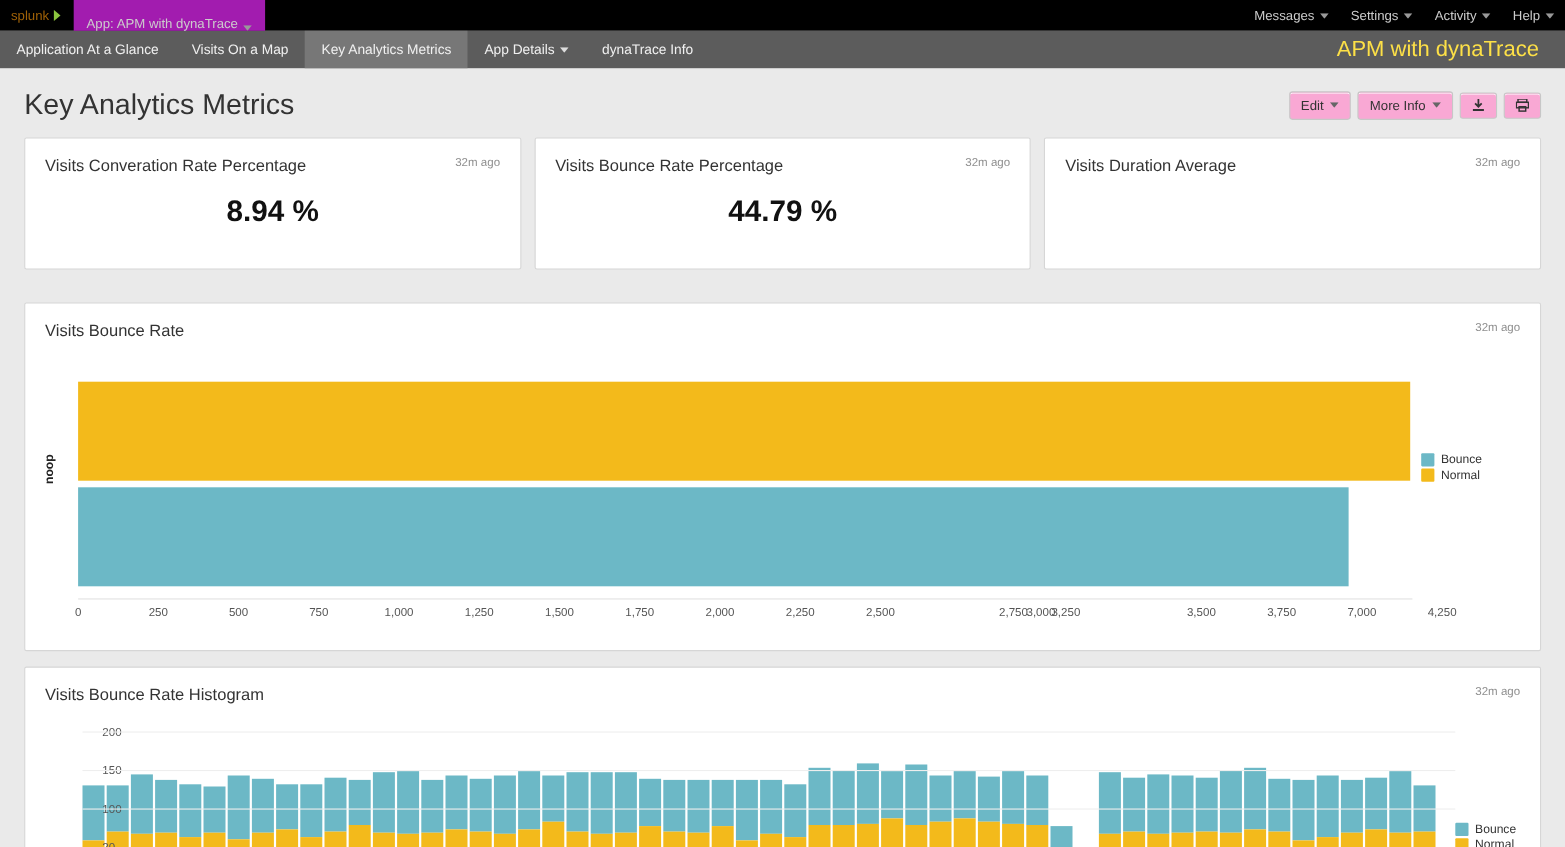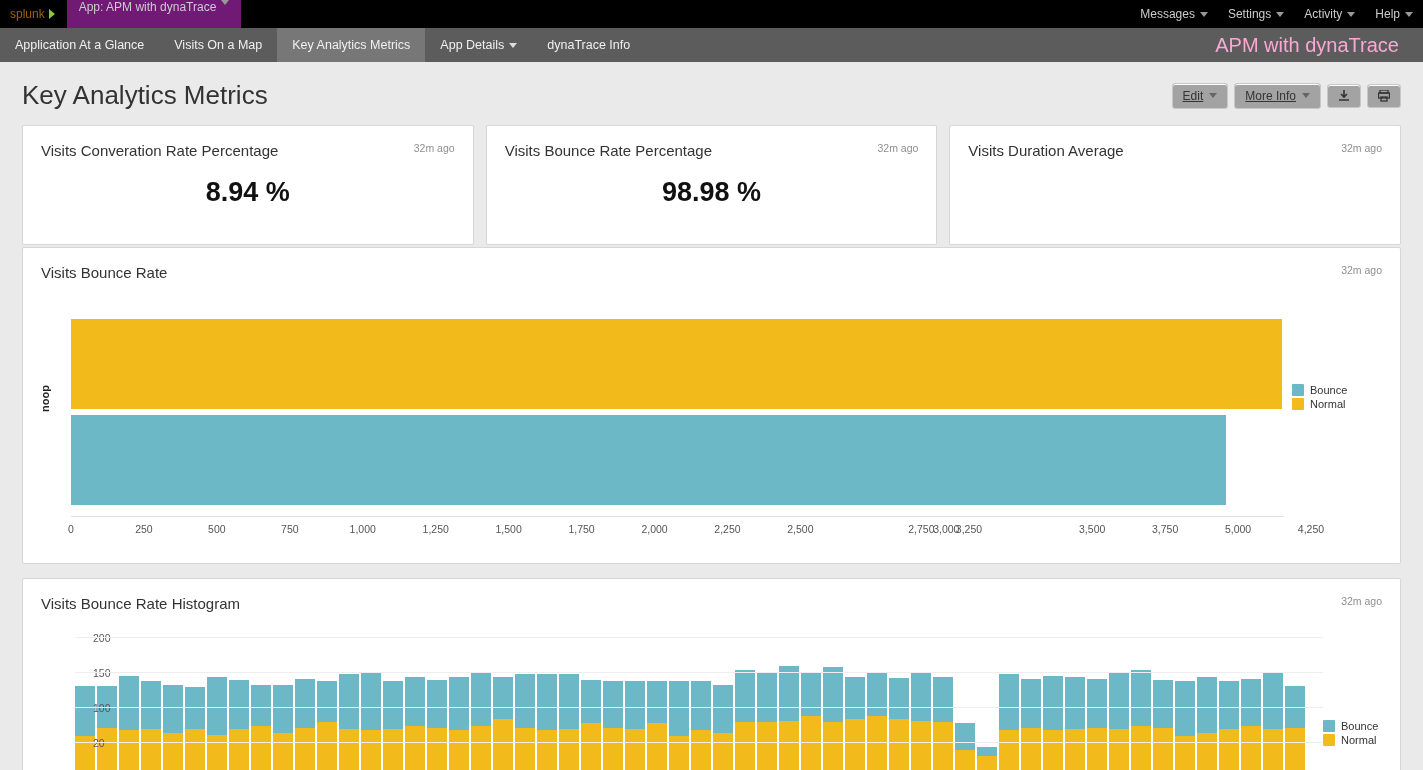"App: APM with dynaTrace" .topbar .app-menu { align-items: flex-start -> flex-end; background: #701a75 -> #a21caf }
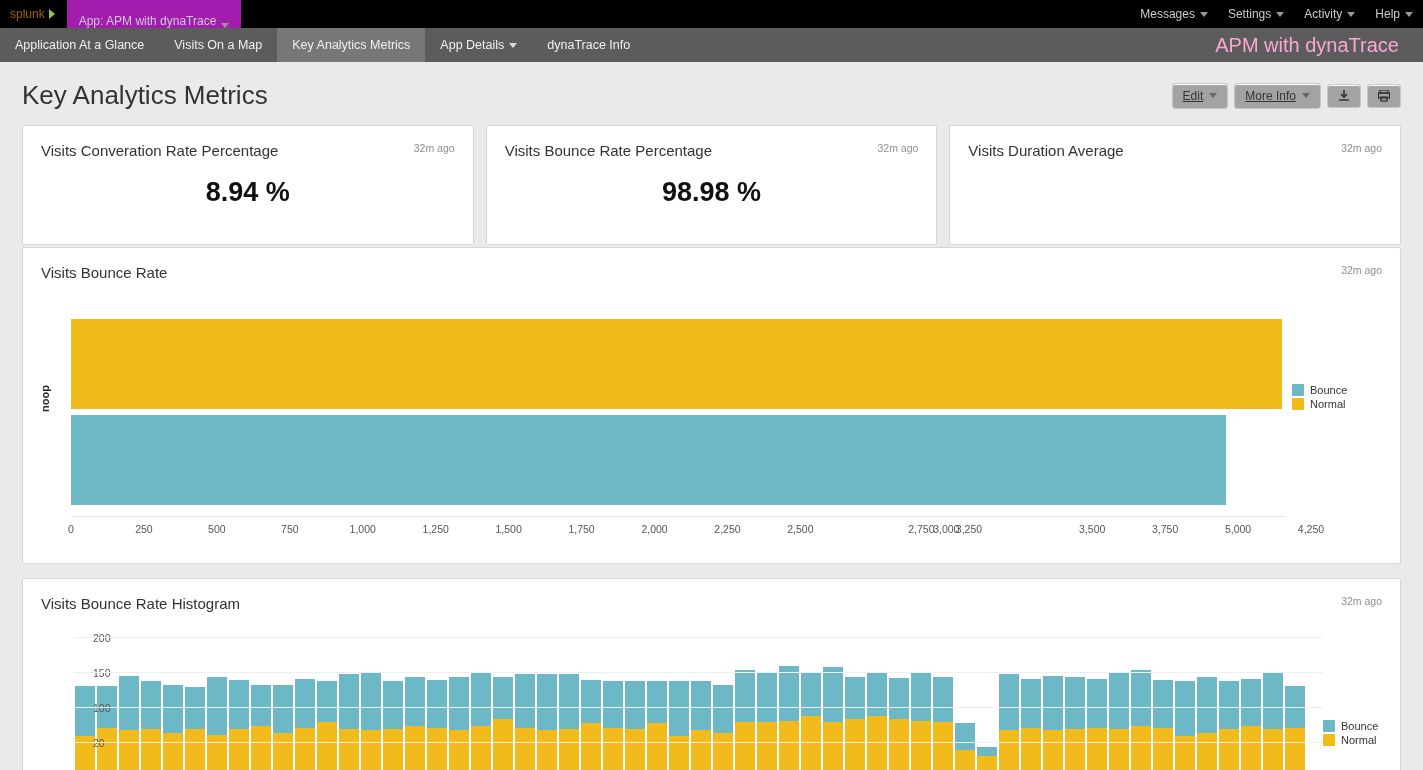"APM with dynaTrace" .navbar .app-title { color: #f9a8d4 -> #fde047 }
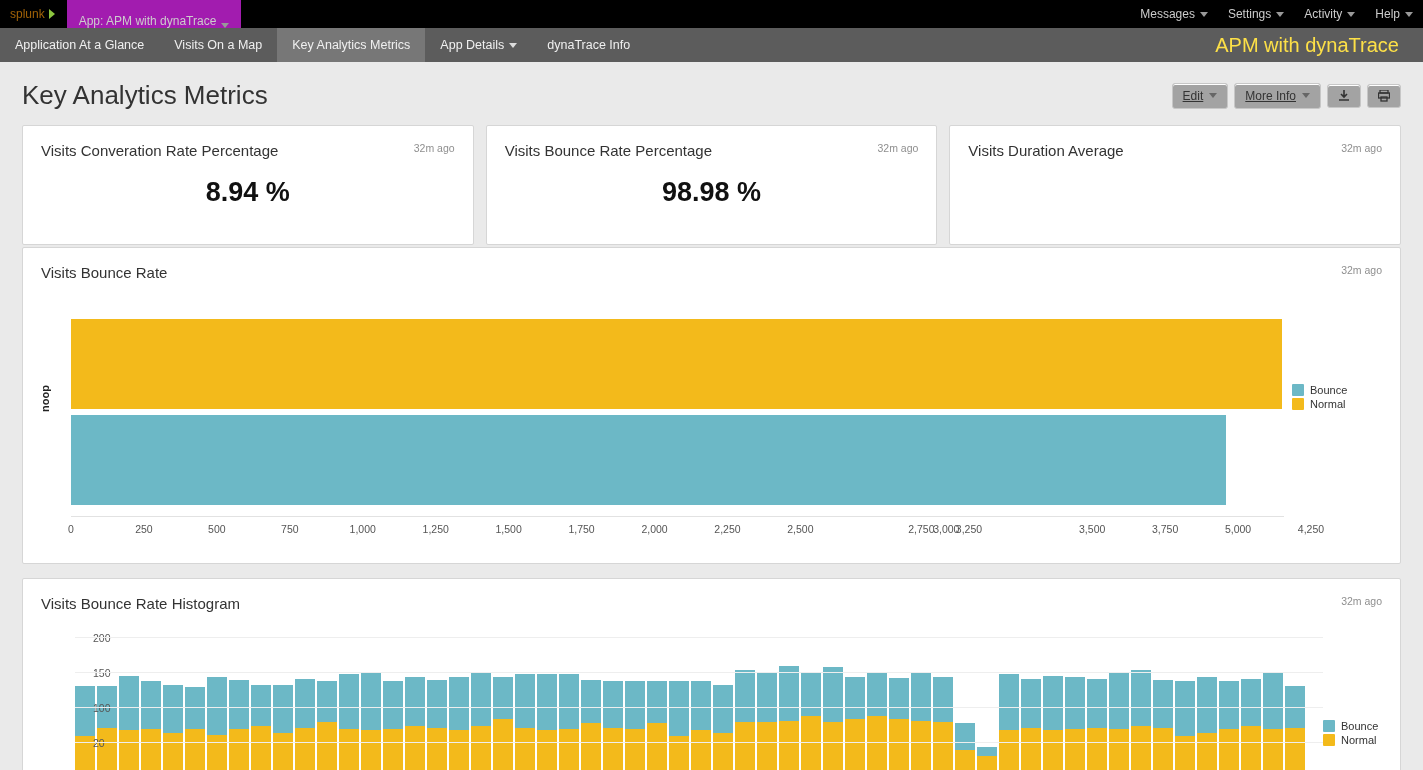"Edit" .btn { background: #a3a3a3 -> #f9a8d4; text-decoration: underline -> none }
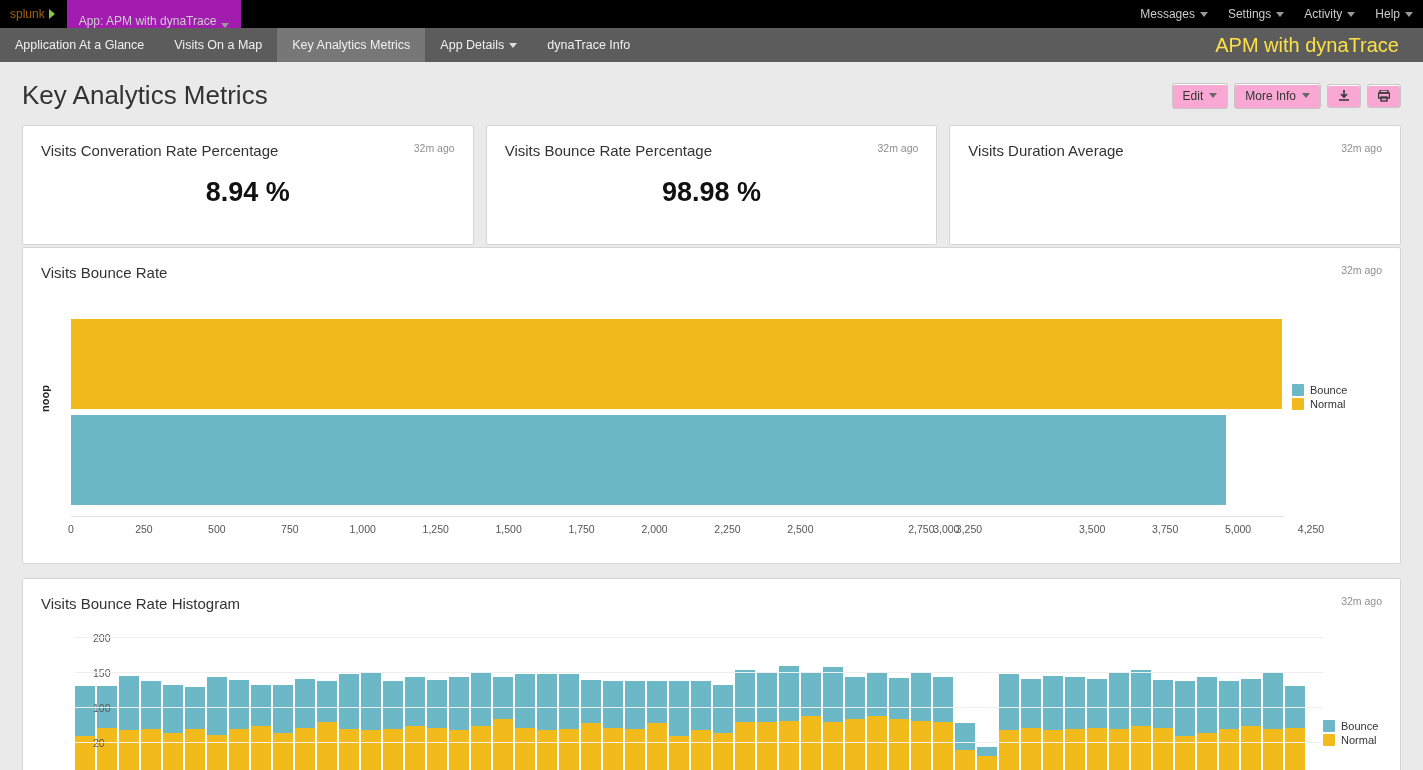"Visits Converation Rate Percentage" .kpi-row { justify-content: flex-end -> none; margin-bottom: 2px -> 30px }
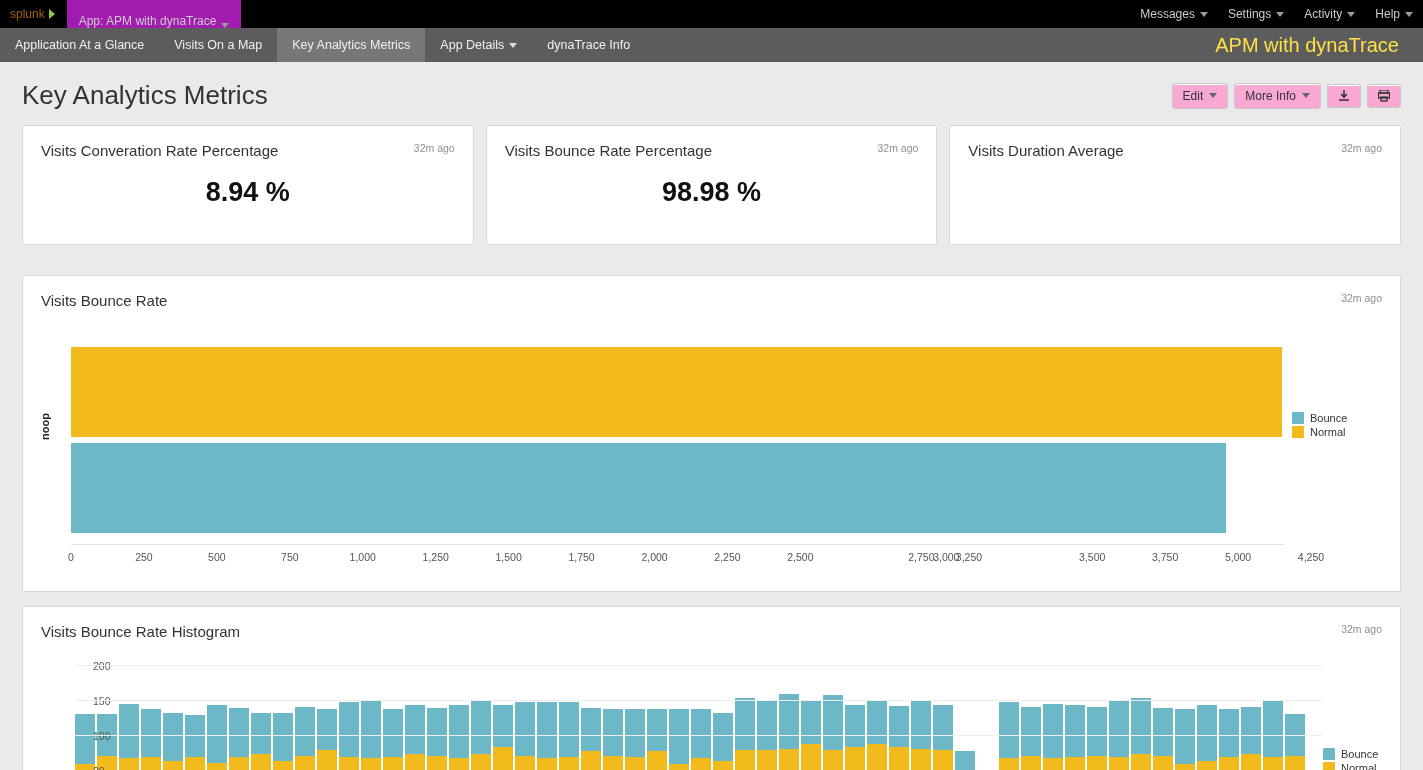"98.98 %" div.kpi-value { text: 98.98 -> 44.79 }
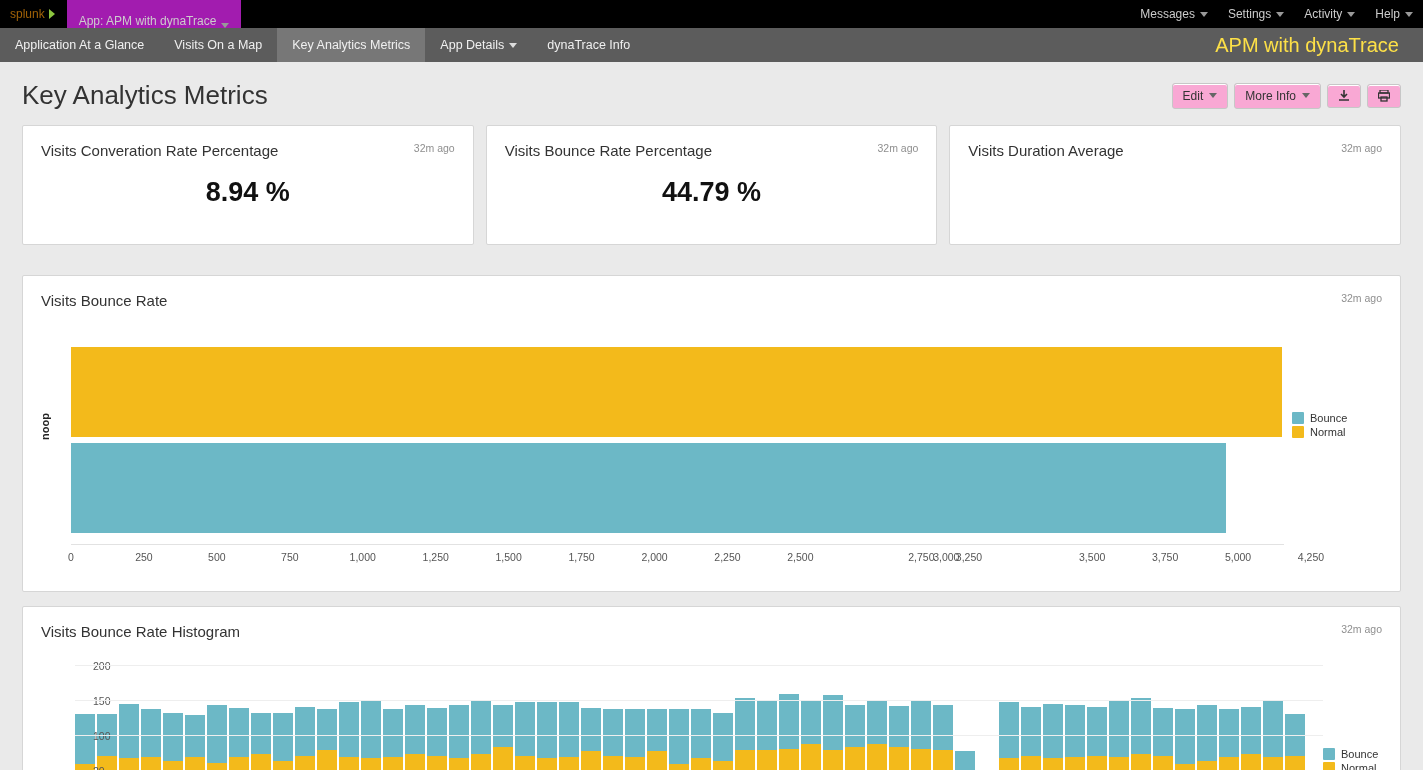"5,000" span.tick { text: 5,000 -> 7,000 }
